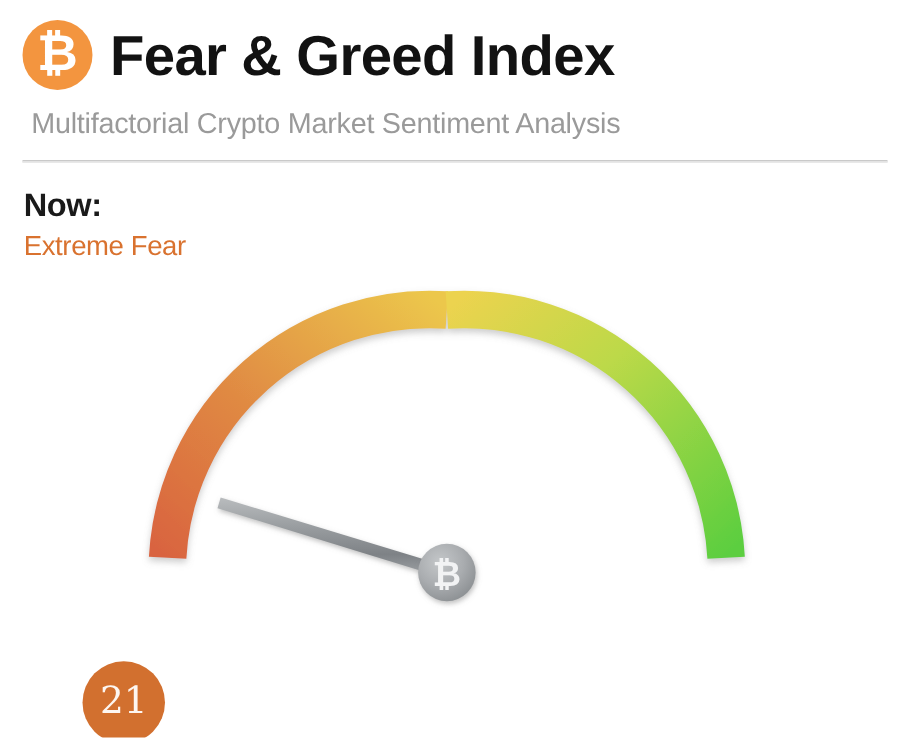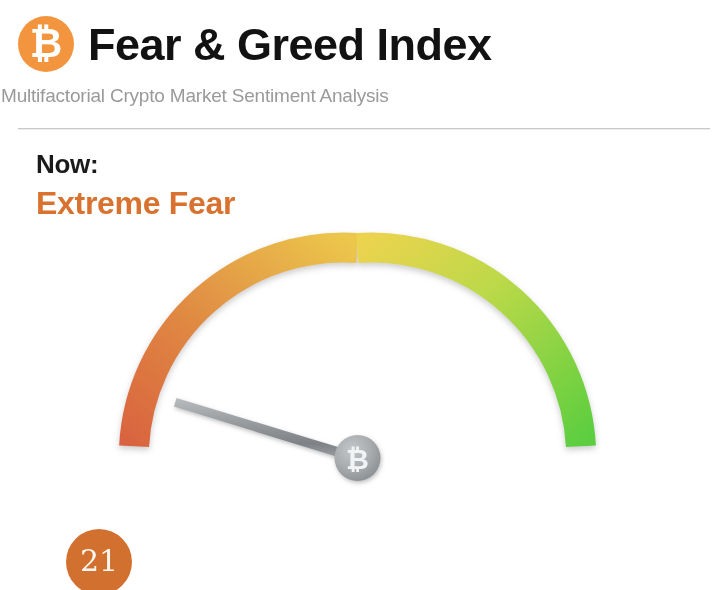"Multifactorial Crypto Market Sentiment" #page-subtitle { font-size: 19px -> 23px; left: 1px -> 25px }
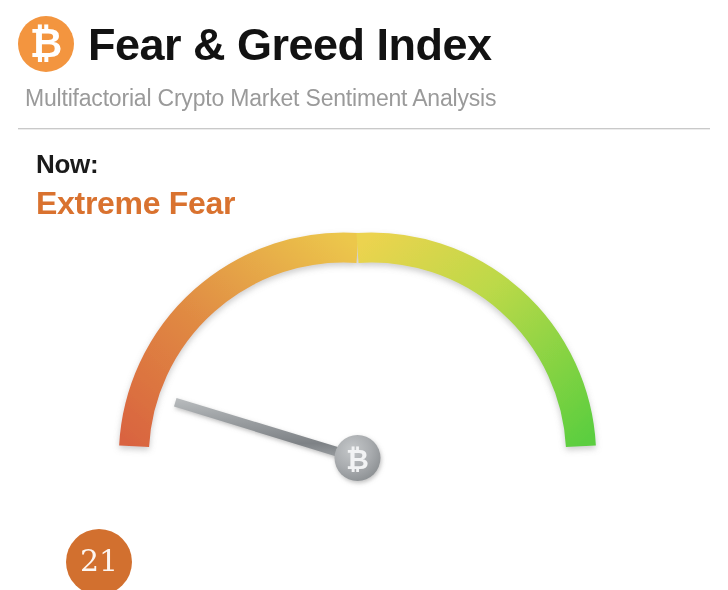"Now:" #status-block { left: 36px -> 19px }
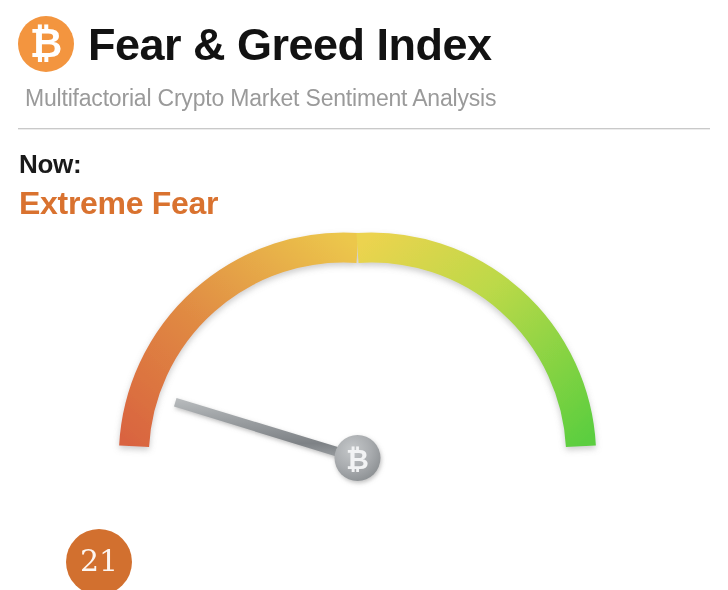"Extreme Fear" #status-value { font-size: 32px -> 22px; font-weight: bold -> normal }
